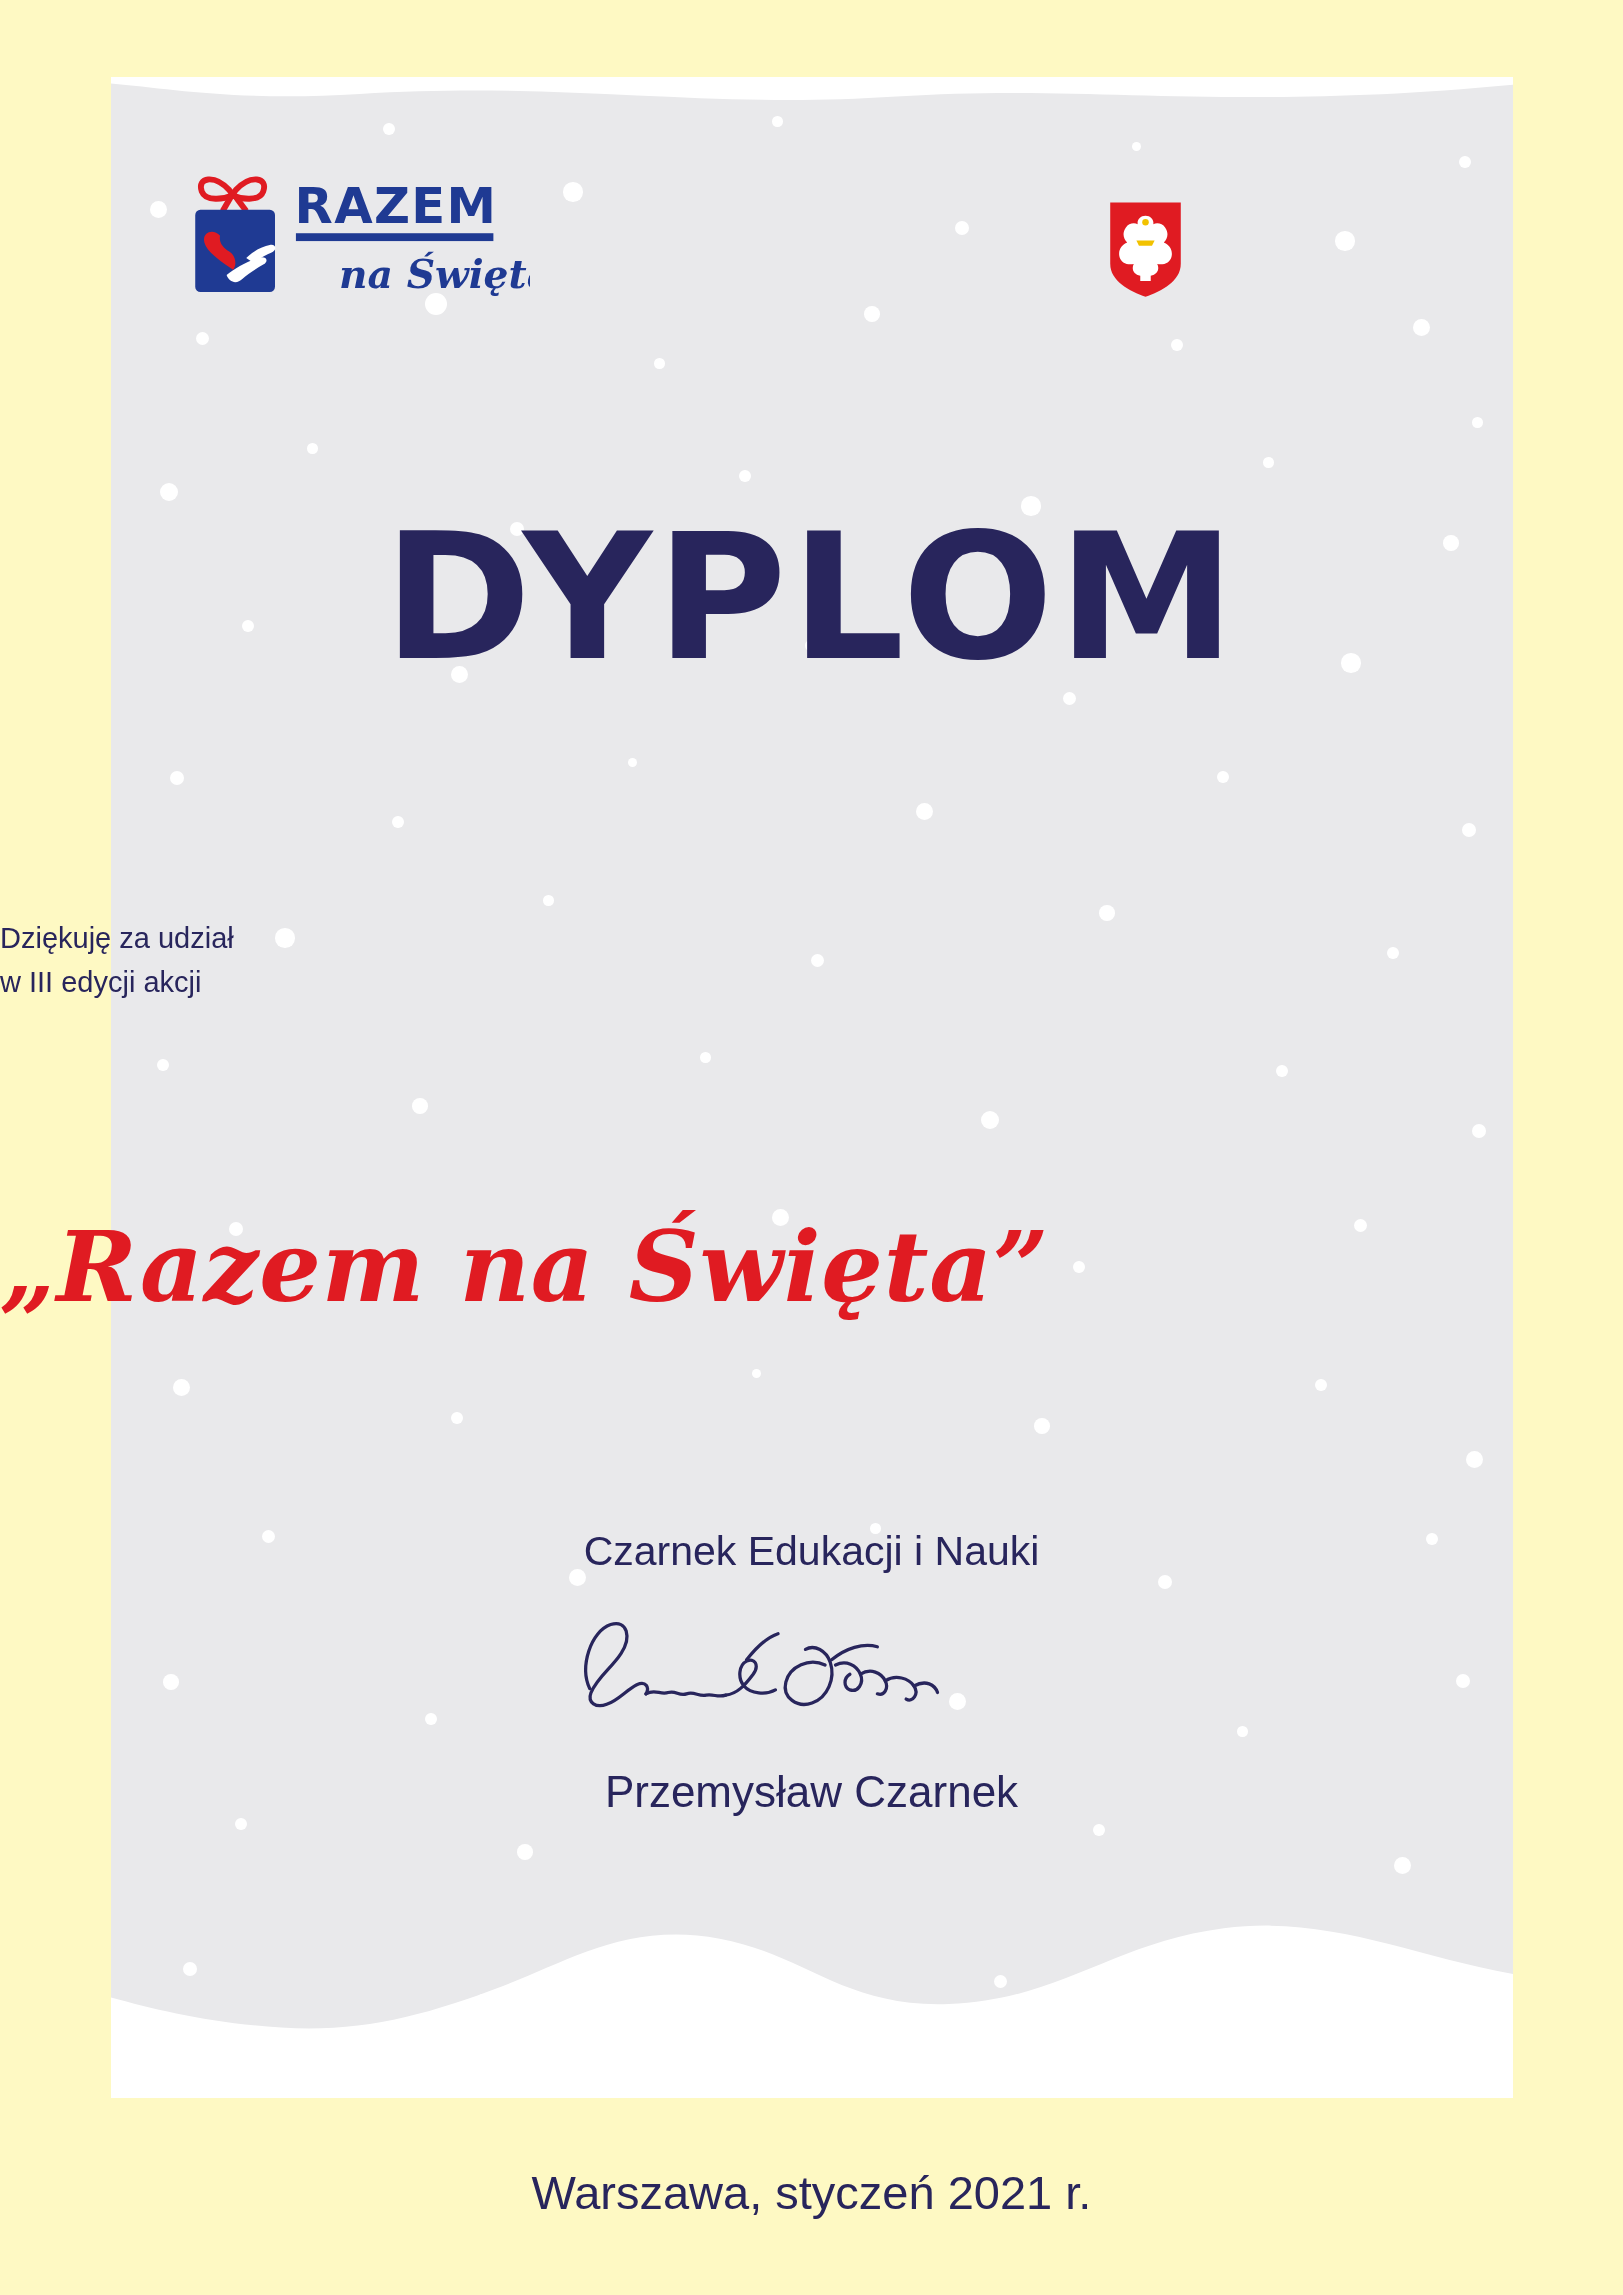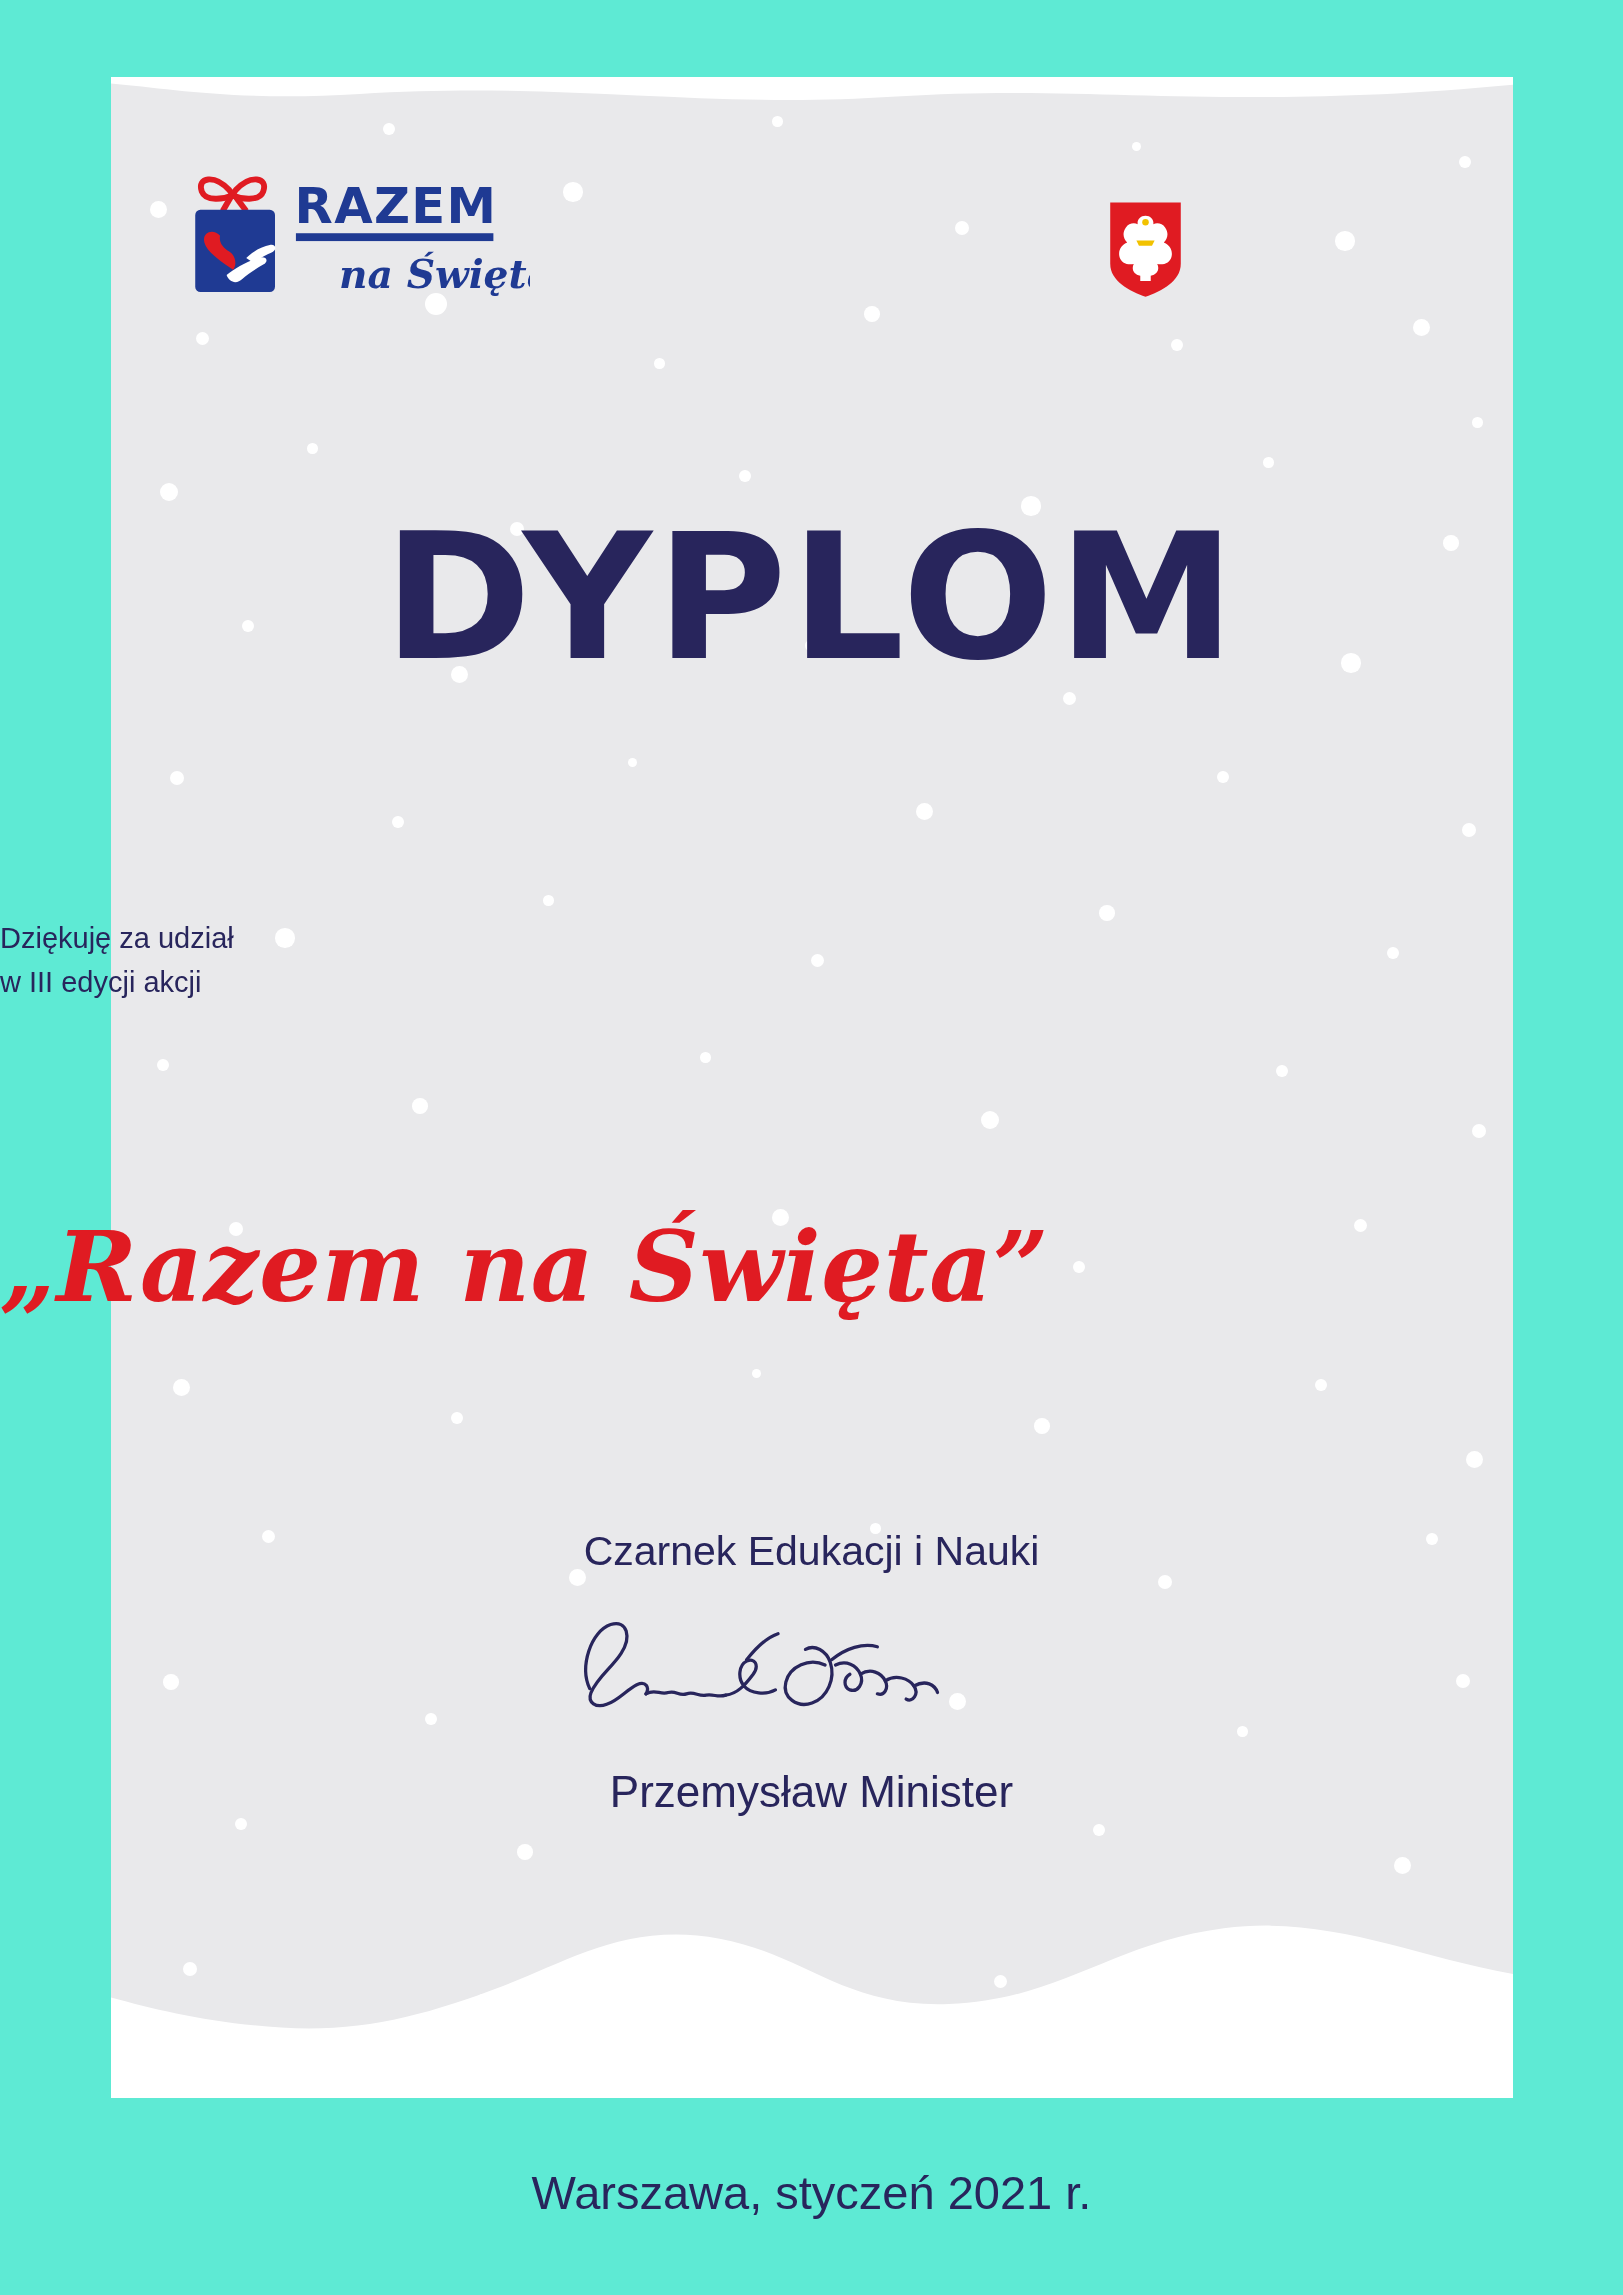"RAZEM" .page { background: #5eead4 -> #fef9c3 }
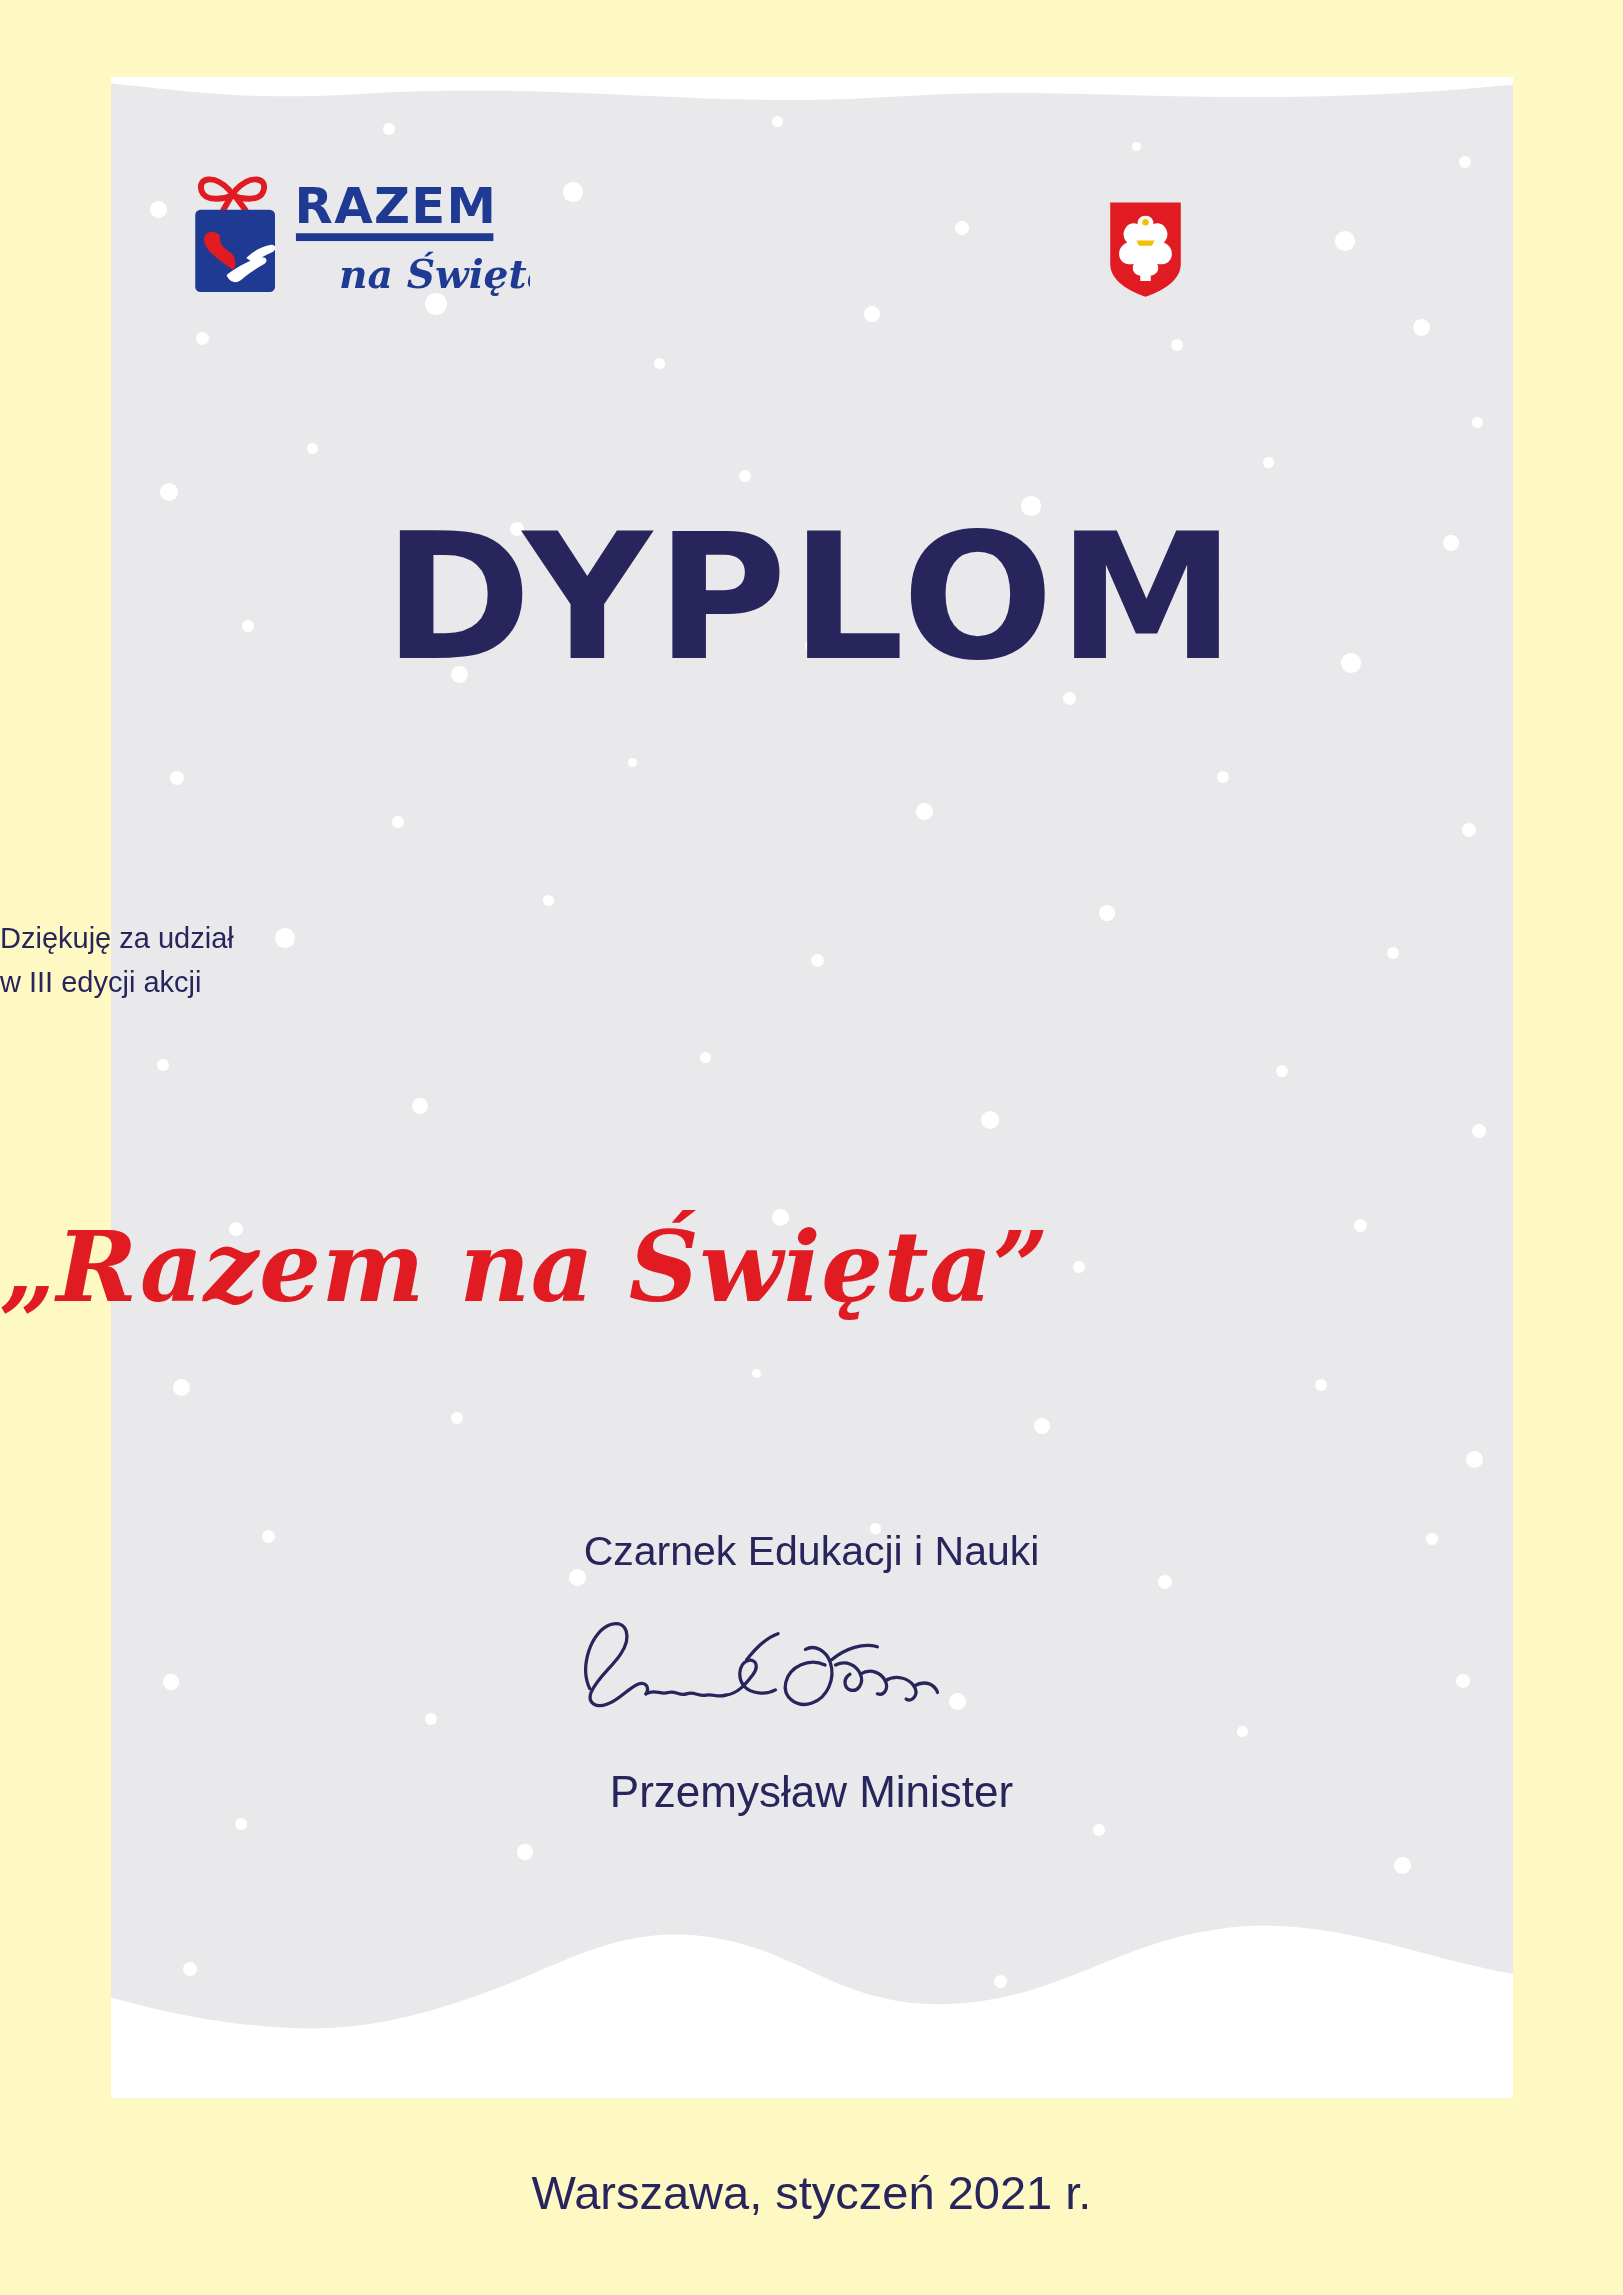"Przemysław Minister" div.minister-name { text: Minister -> Czarnek }
